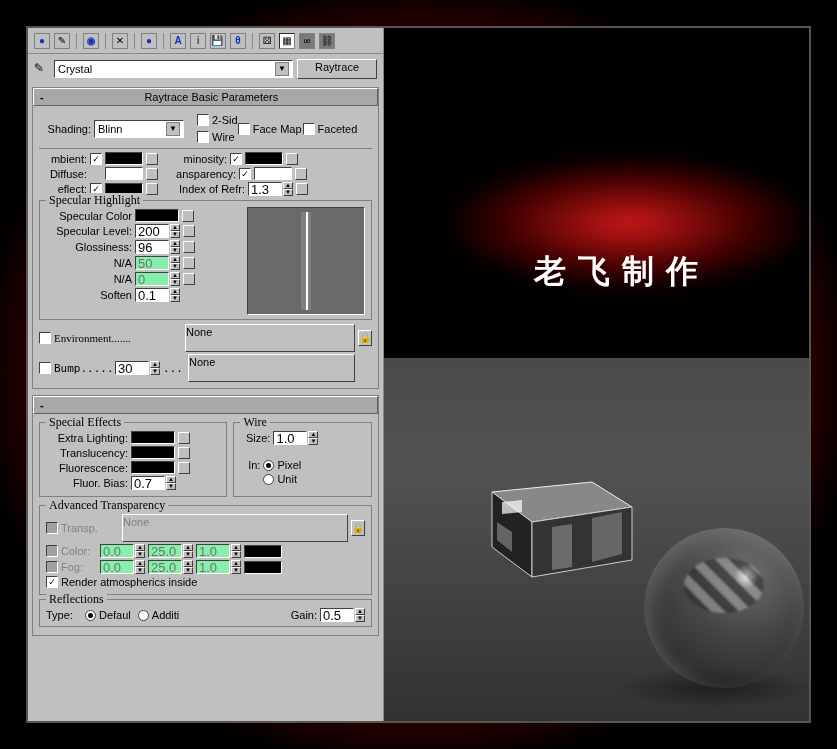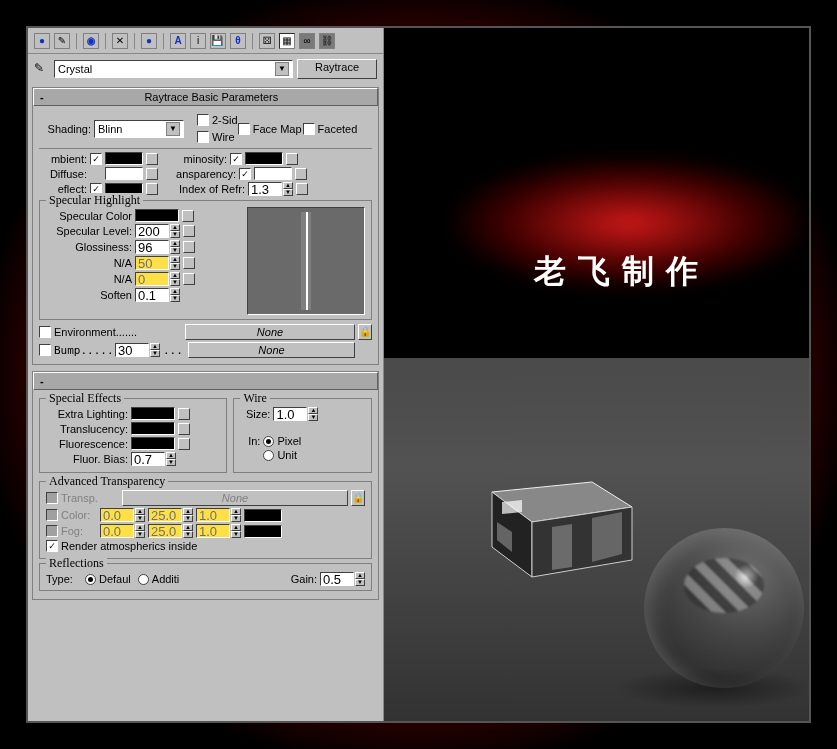"50" .spinner input.disabled { background: #fde047 -> #86efac }
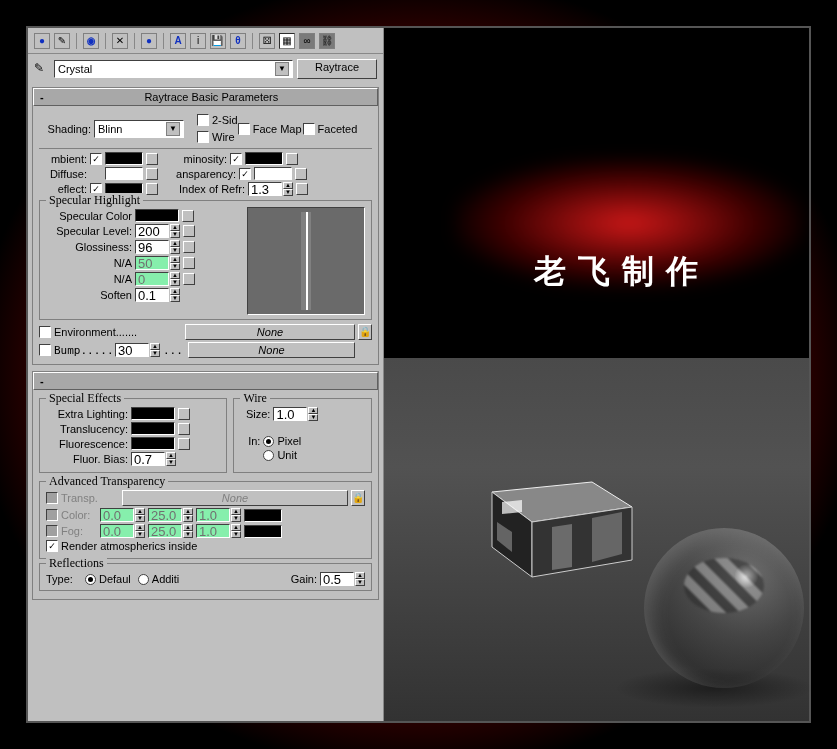"Environment......." span { font-family: Liberation Sans, sans-serif -> Liberation Serif, serif }
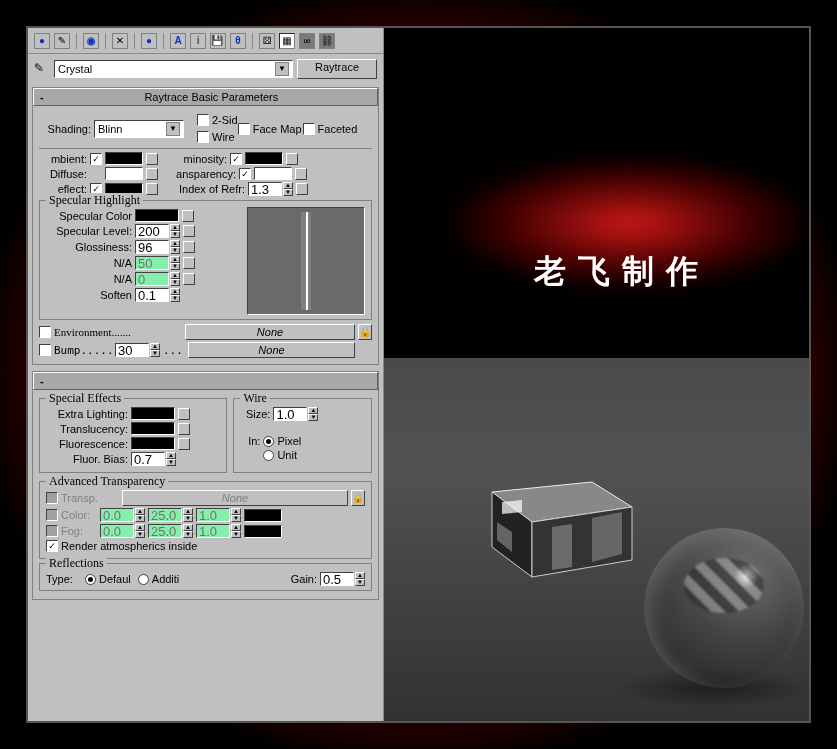"None" .none-btn { font-style: italic -> none; height: 16px -> 28px; text-align: center -> left }
